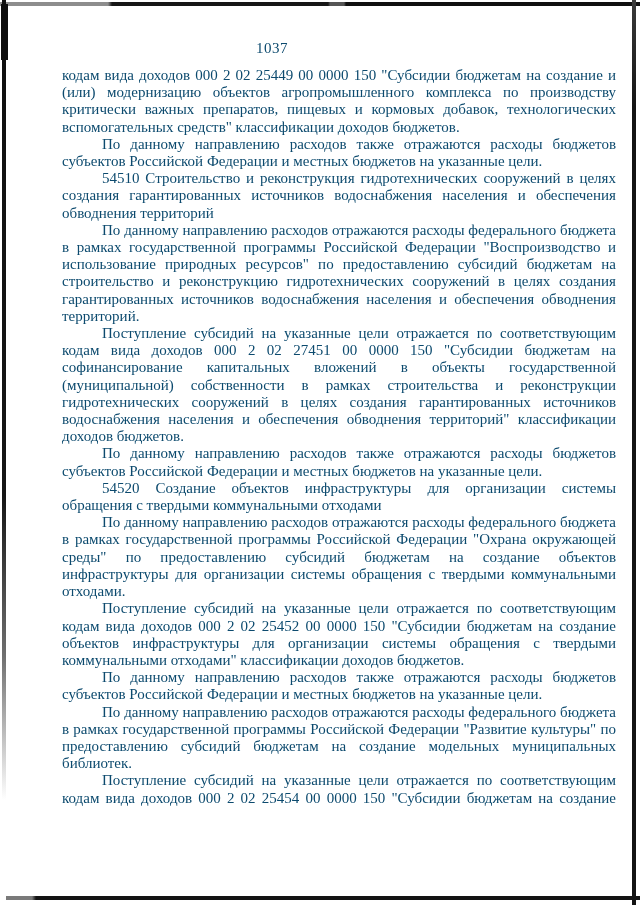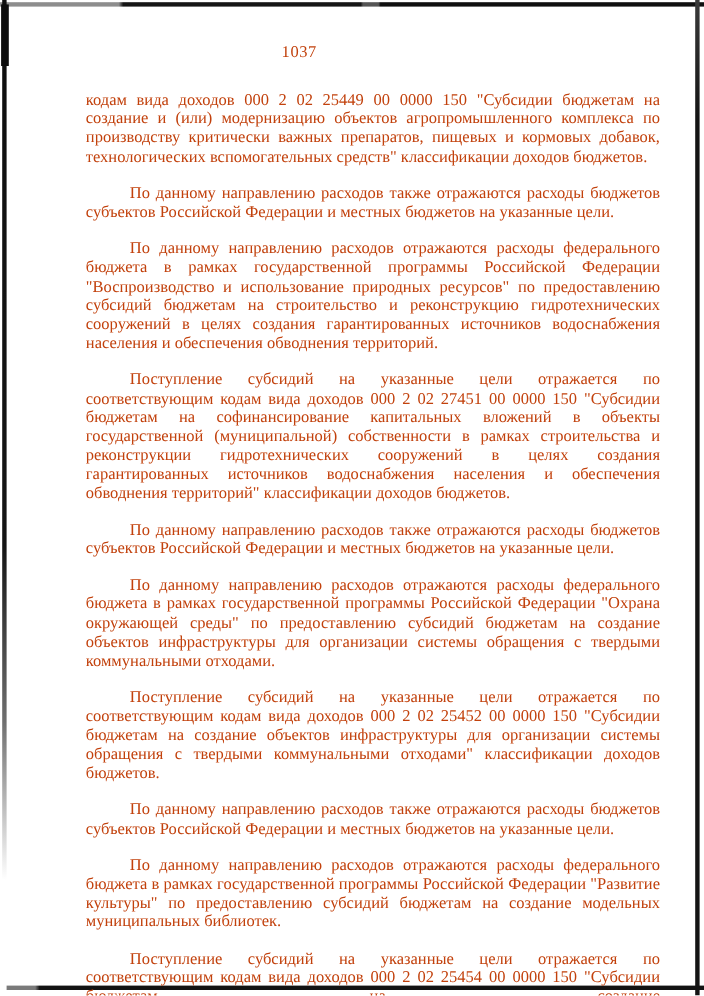"1037" .page { color: #c2410c -> #0c4a6e }
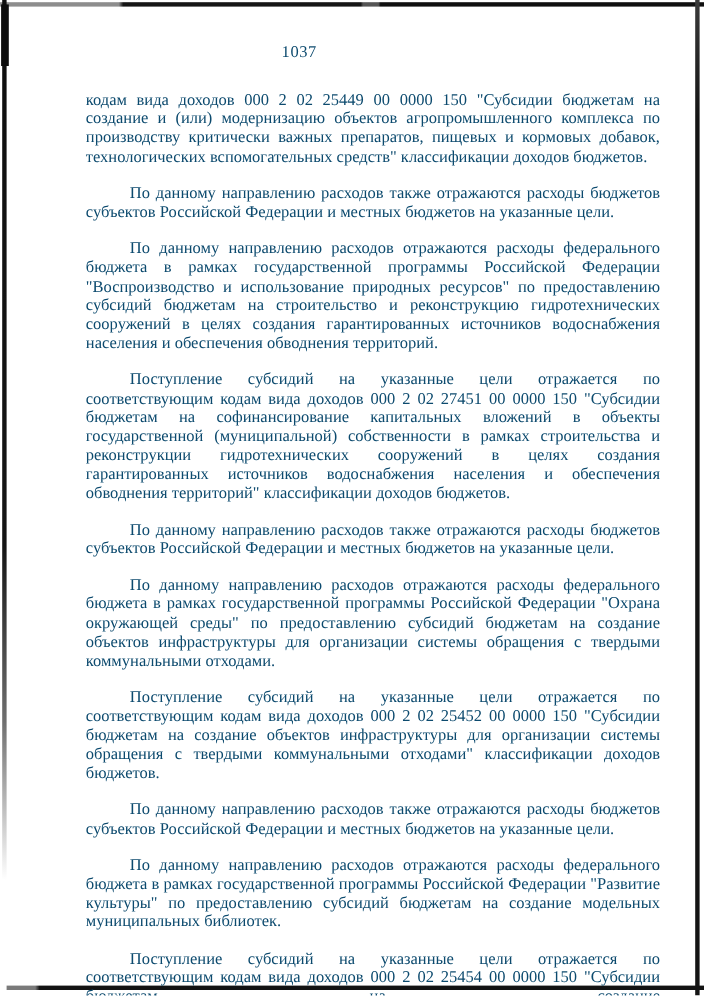"кодам вида доходов 000 2" .text-block p { margin: 16px -> 0 }
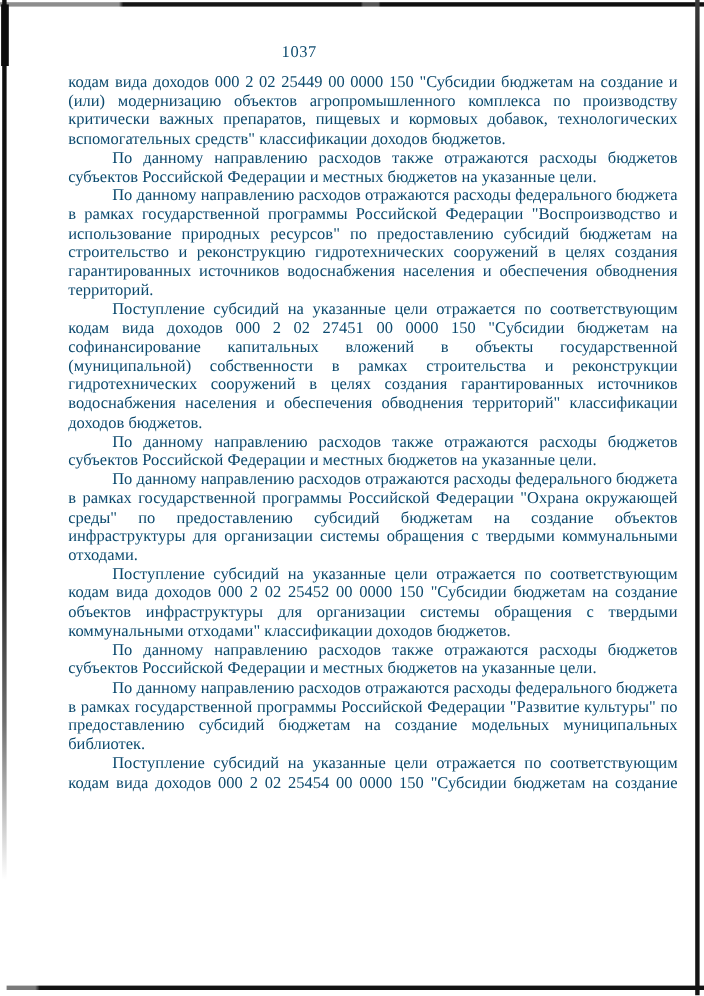"54510 Строительство и реконструкция" p { html: none -> <p>54510 Строительство и реконструкция гидротехнических сооружений в целях создания гарантированных источников водоснабжения населения и обеспечения обводнения территорий</p> }
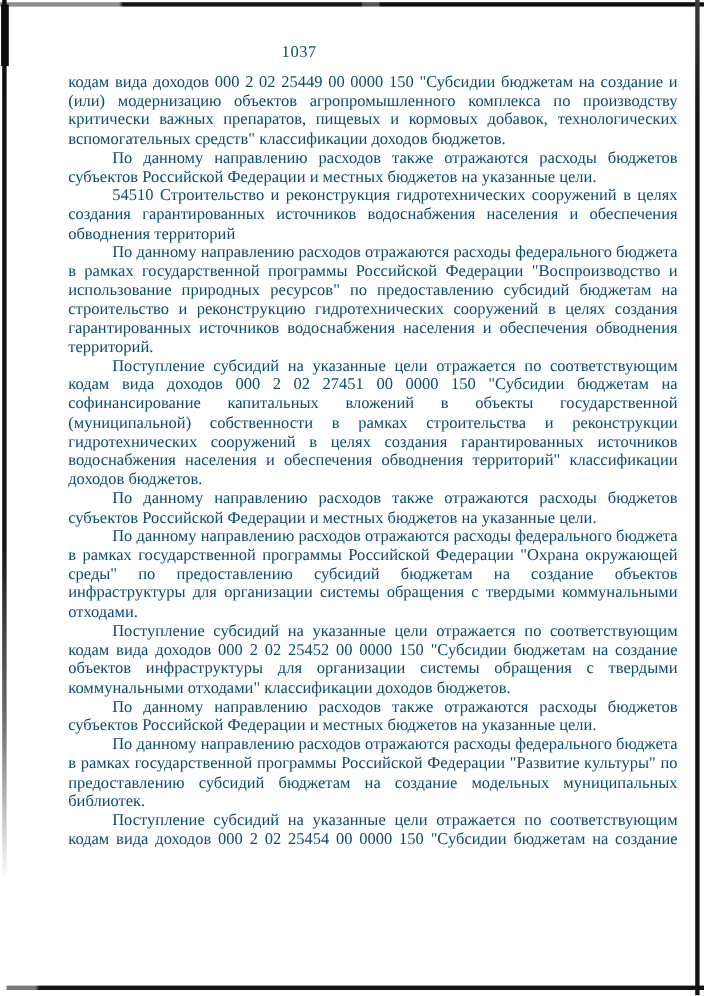"54520 Создание объектов инфраструктуры" p { html: none -> <p>54520 Создание объектов инфраструктуры для организации системы обращения с твердыми коммунальными отходами</p> }
